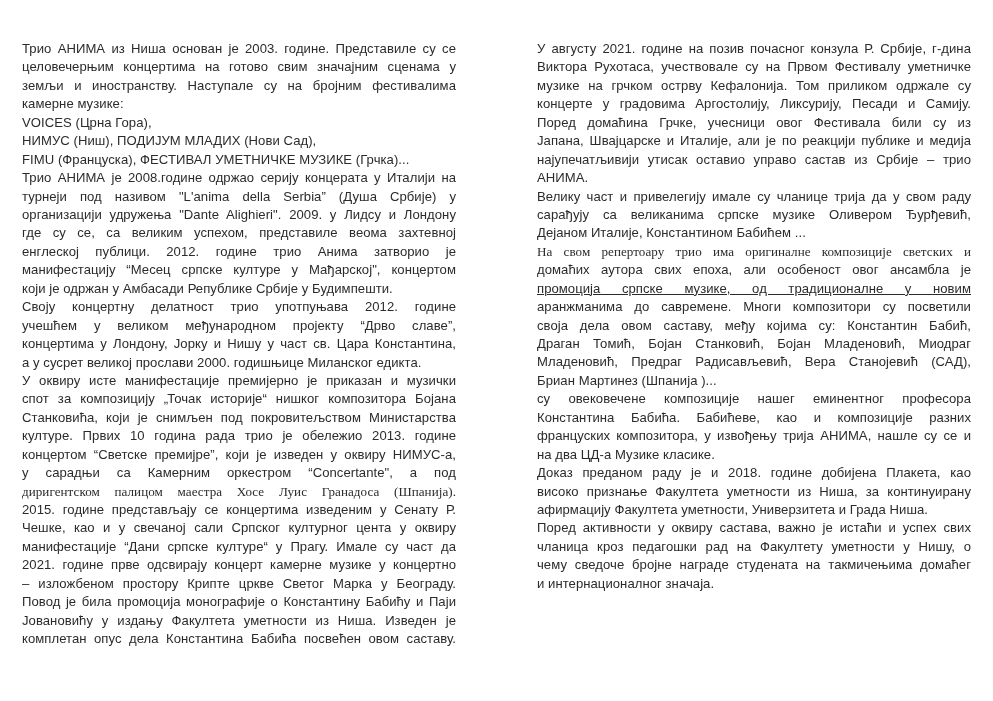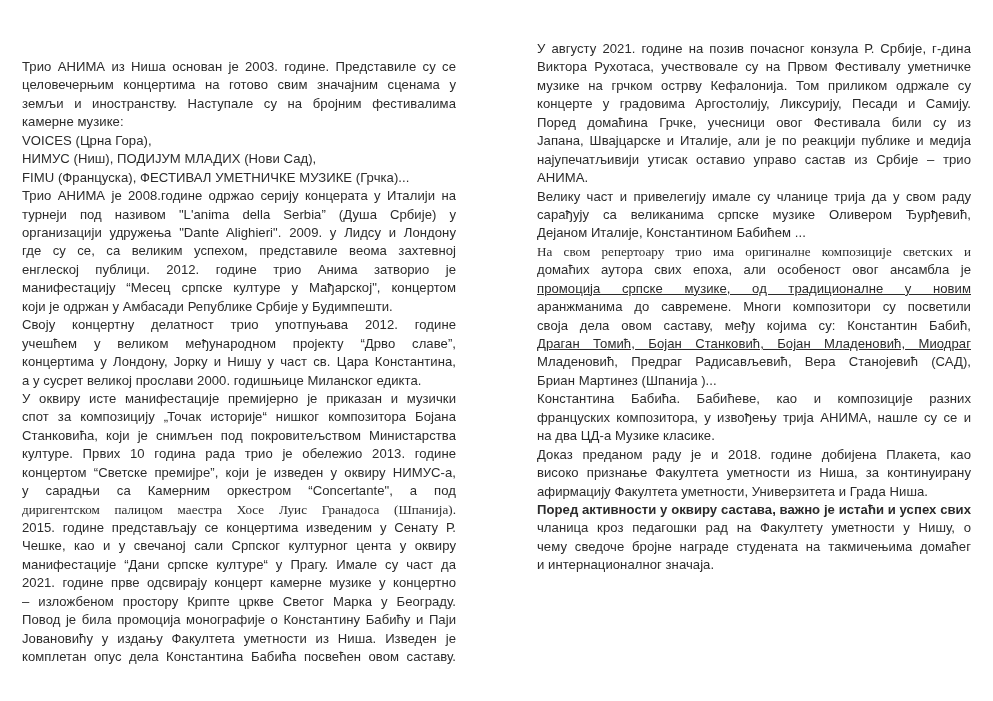"Трио АНИМА из Ниша основан" #col-left { margin-top: 18px -> none }
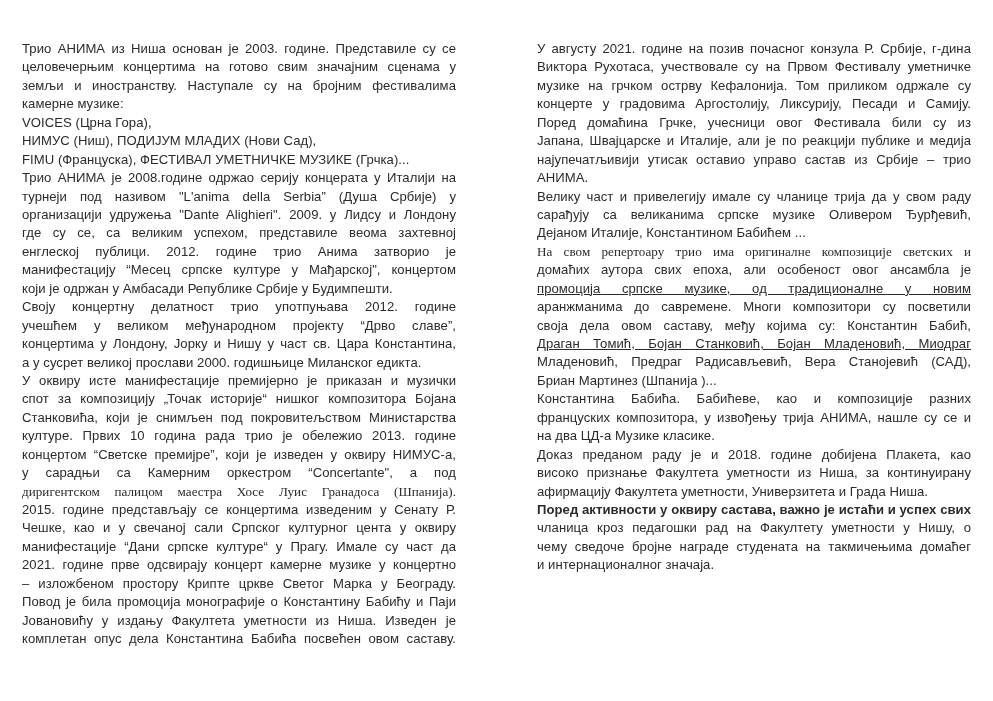"Драган Томић, Бојан Станковић, Бојан" span.jl { text-decoration: underline -> none }
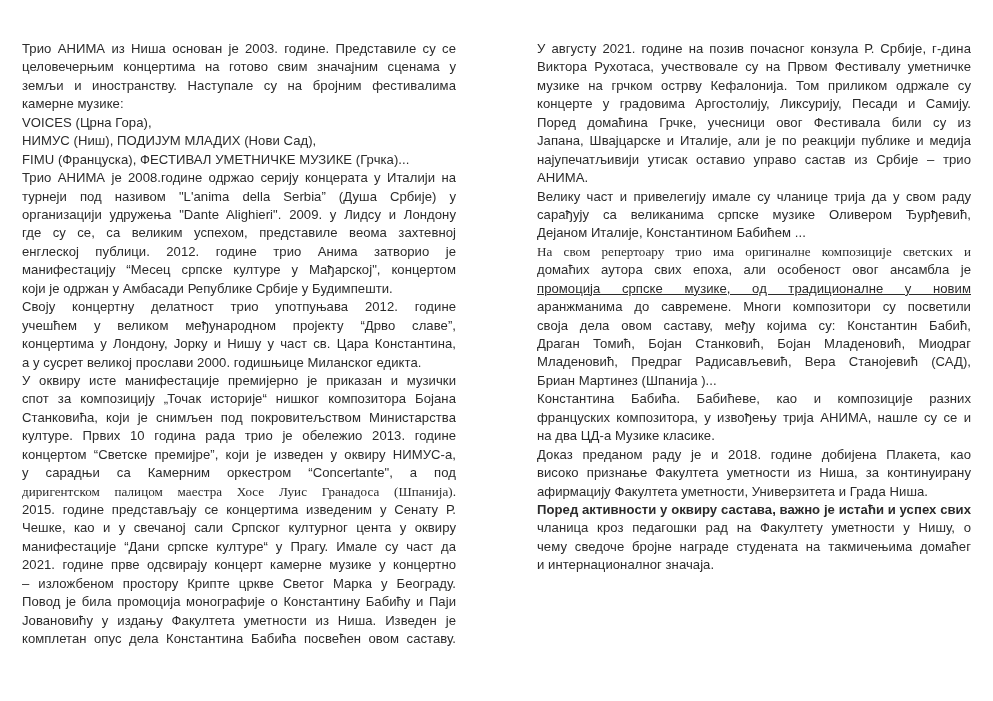"су овековечене композиције нашег" span.jl { html: none -> <span>су овековечене композиције нашег еминентног професора<span></span></span> }
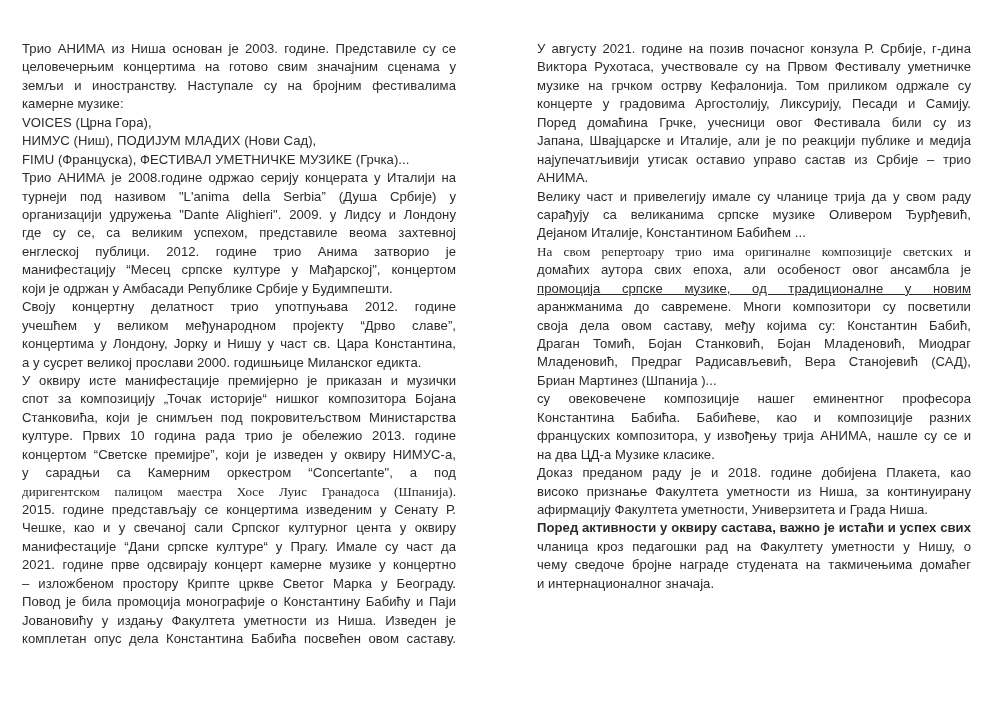"Поред активности у оквиру састава," span.jl { font-weight: bold -> none }
